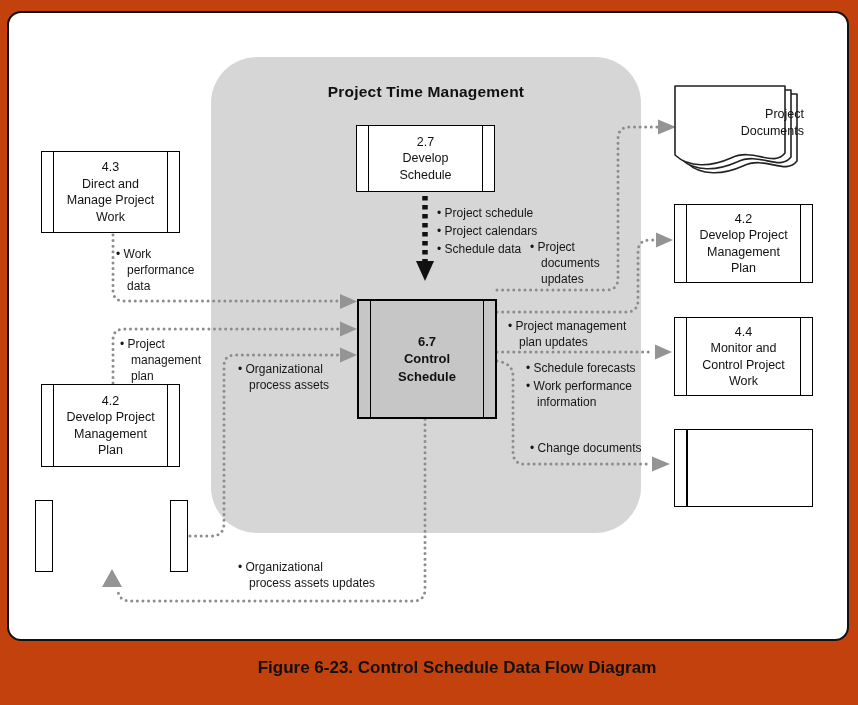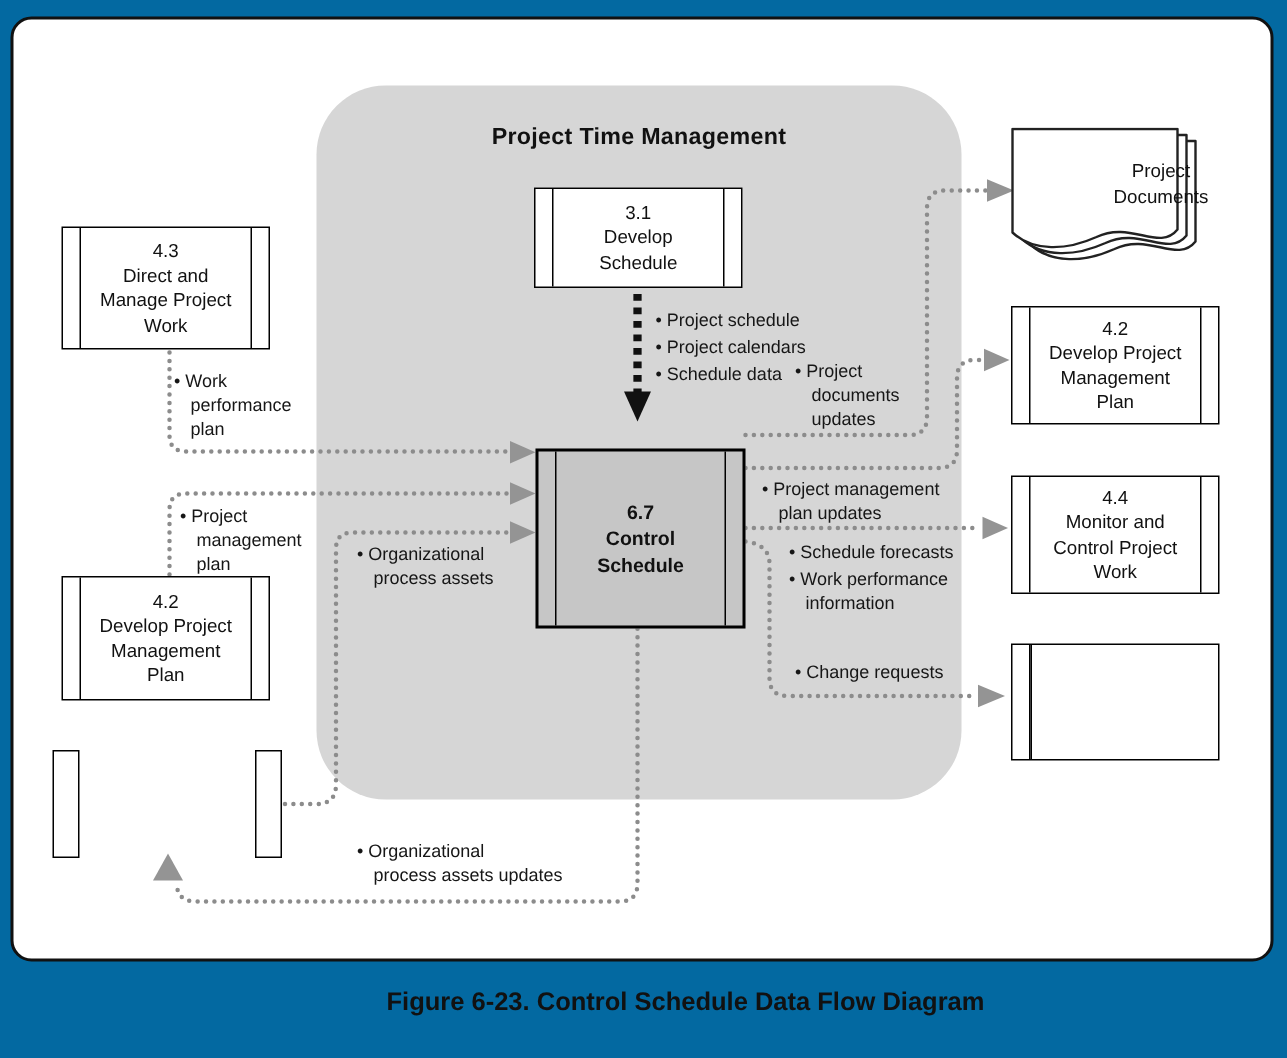"Project Time Management" #stage { background: #0369a1 -> #c2410c }
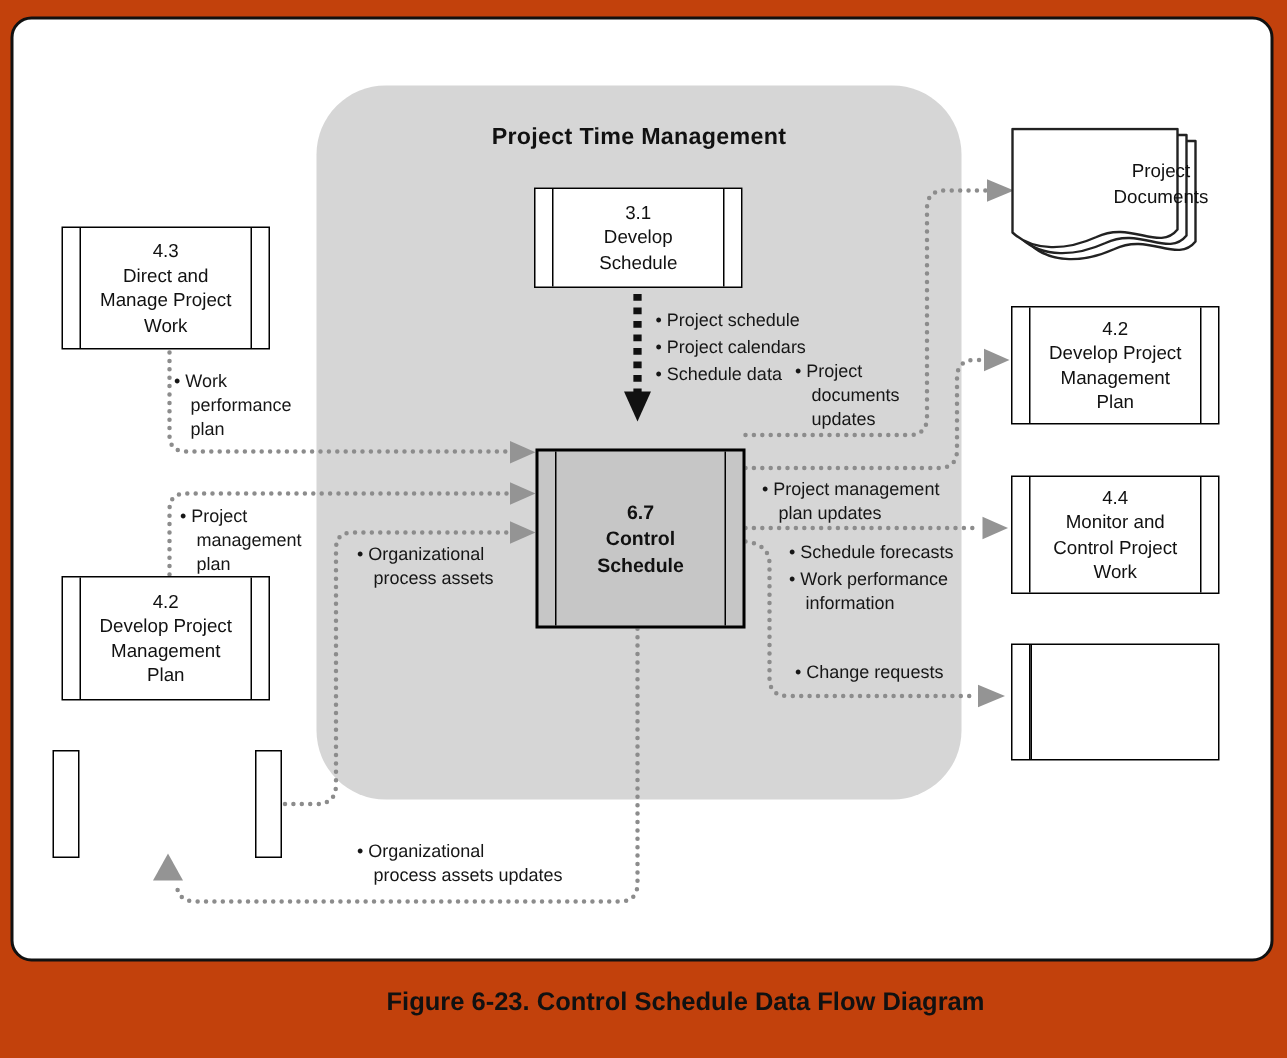"Project" #docs-label { left: 715px -> 686px; text-align: center -> right }
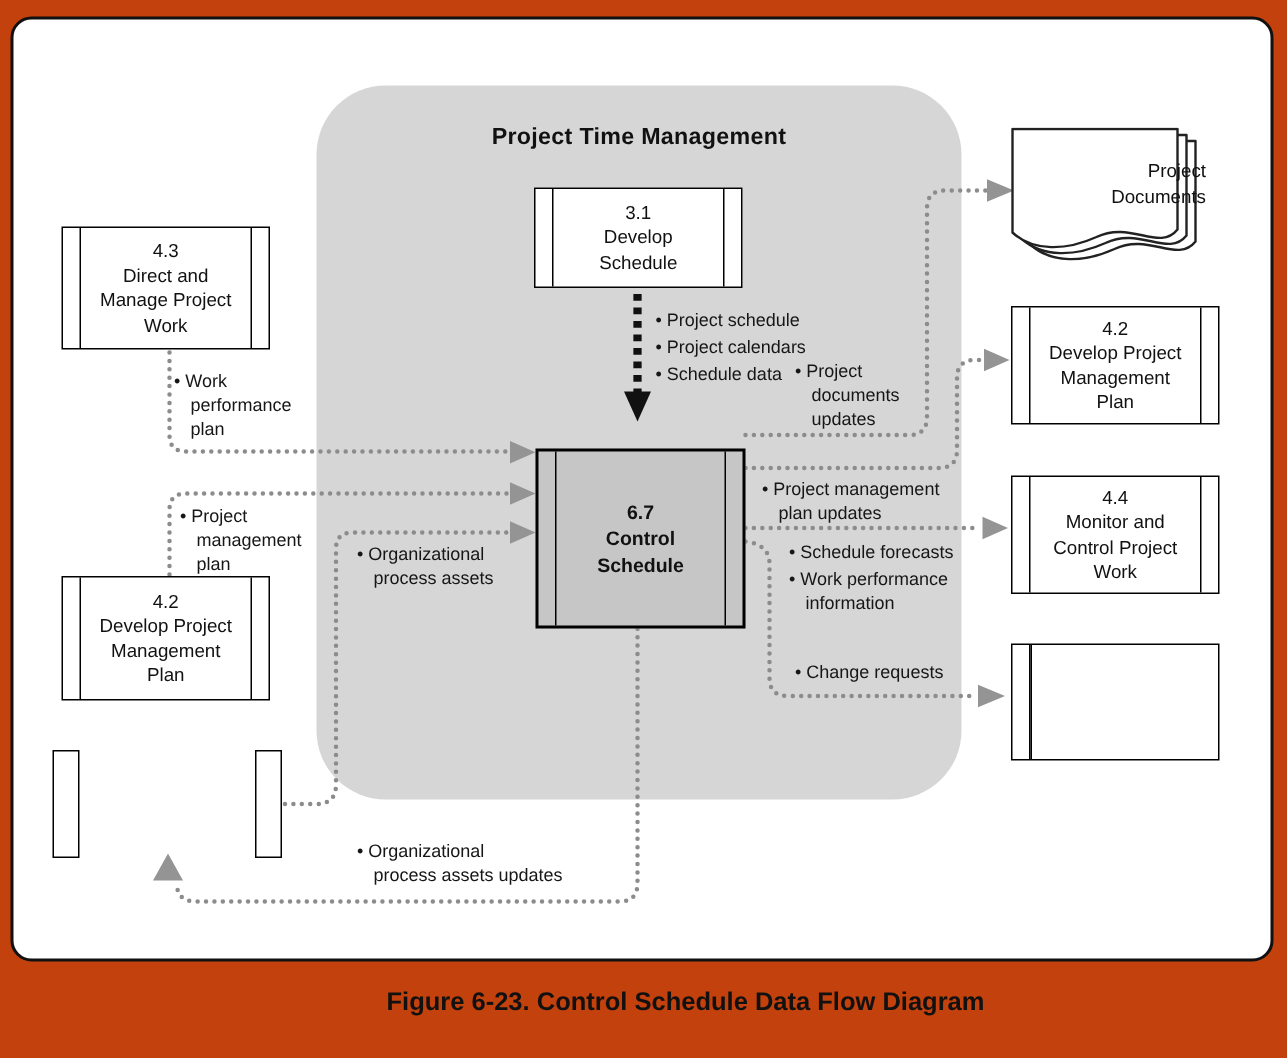"3.1" div.pbox-label { text: 3.1 -> 2.7 }
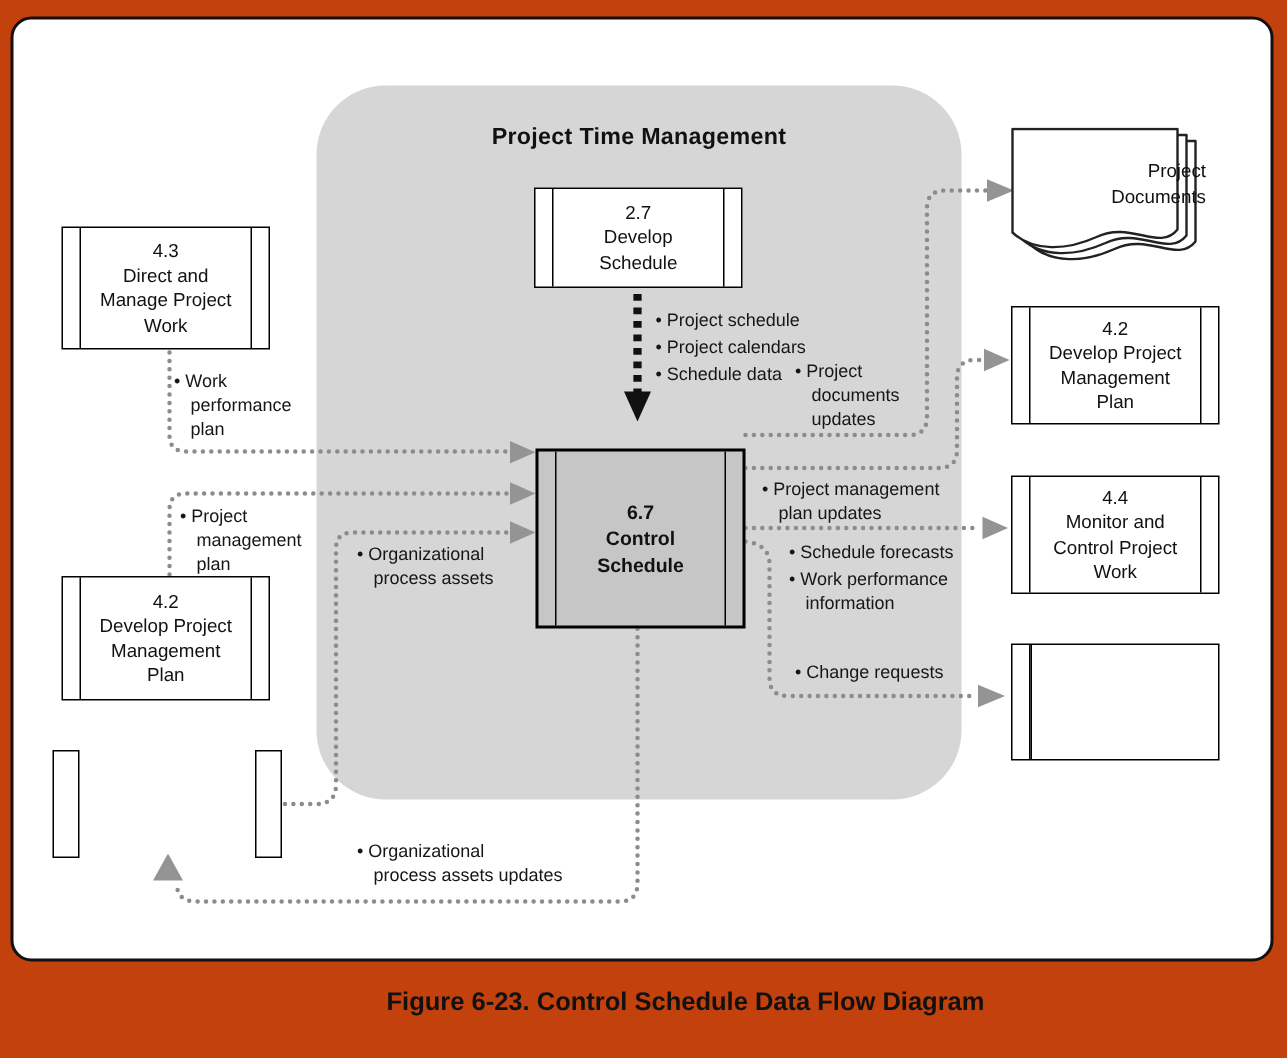"• Work" div.lbl { text: plan -> data }
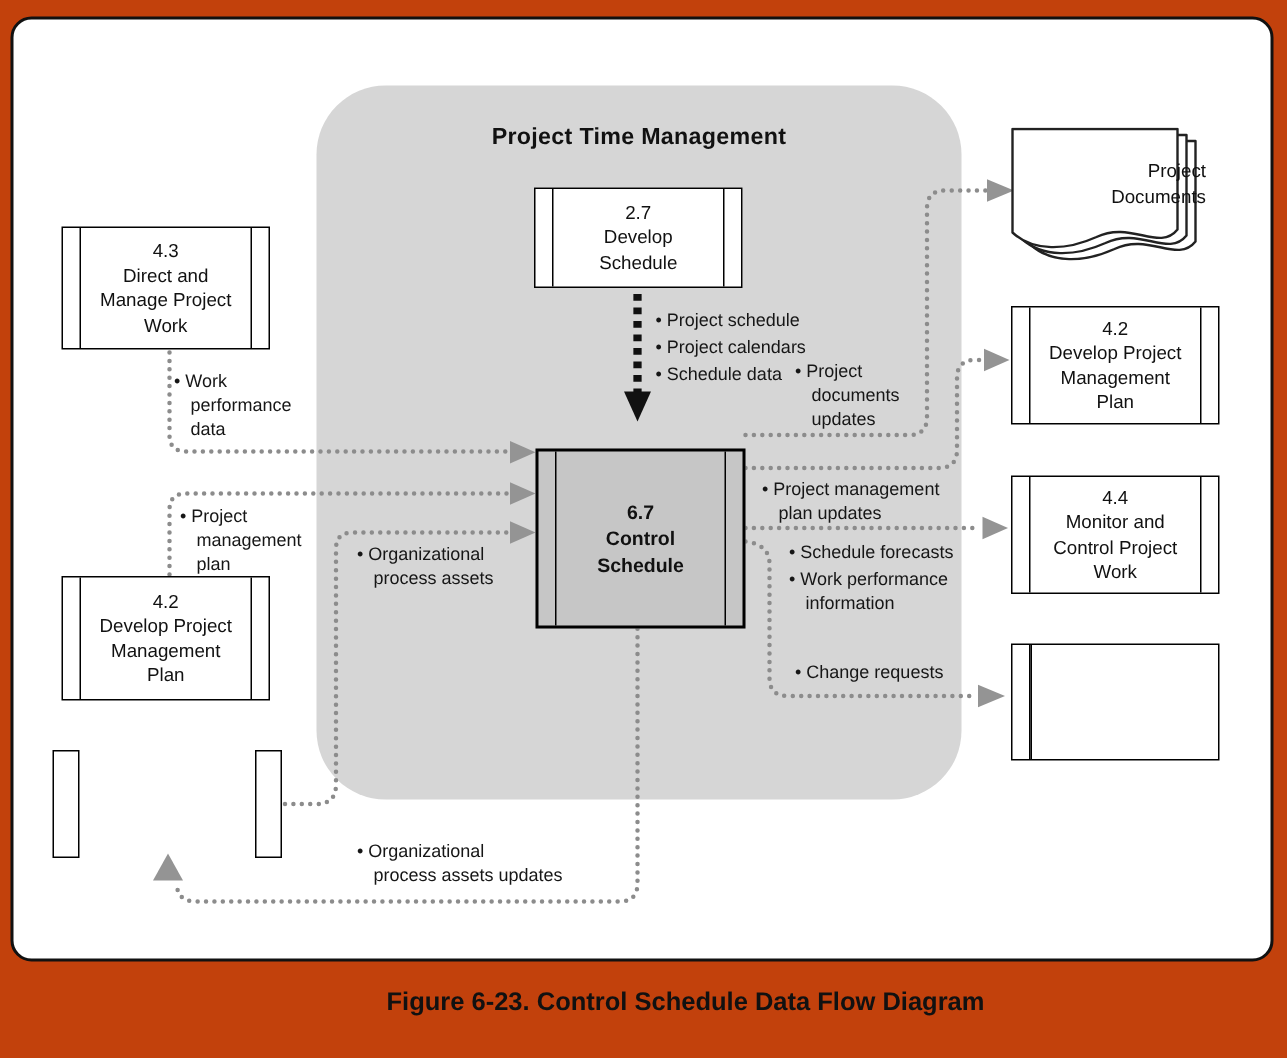"• Change requests" div.lbl { text: requests -> documents }
